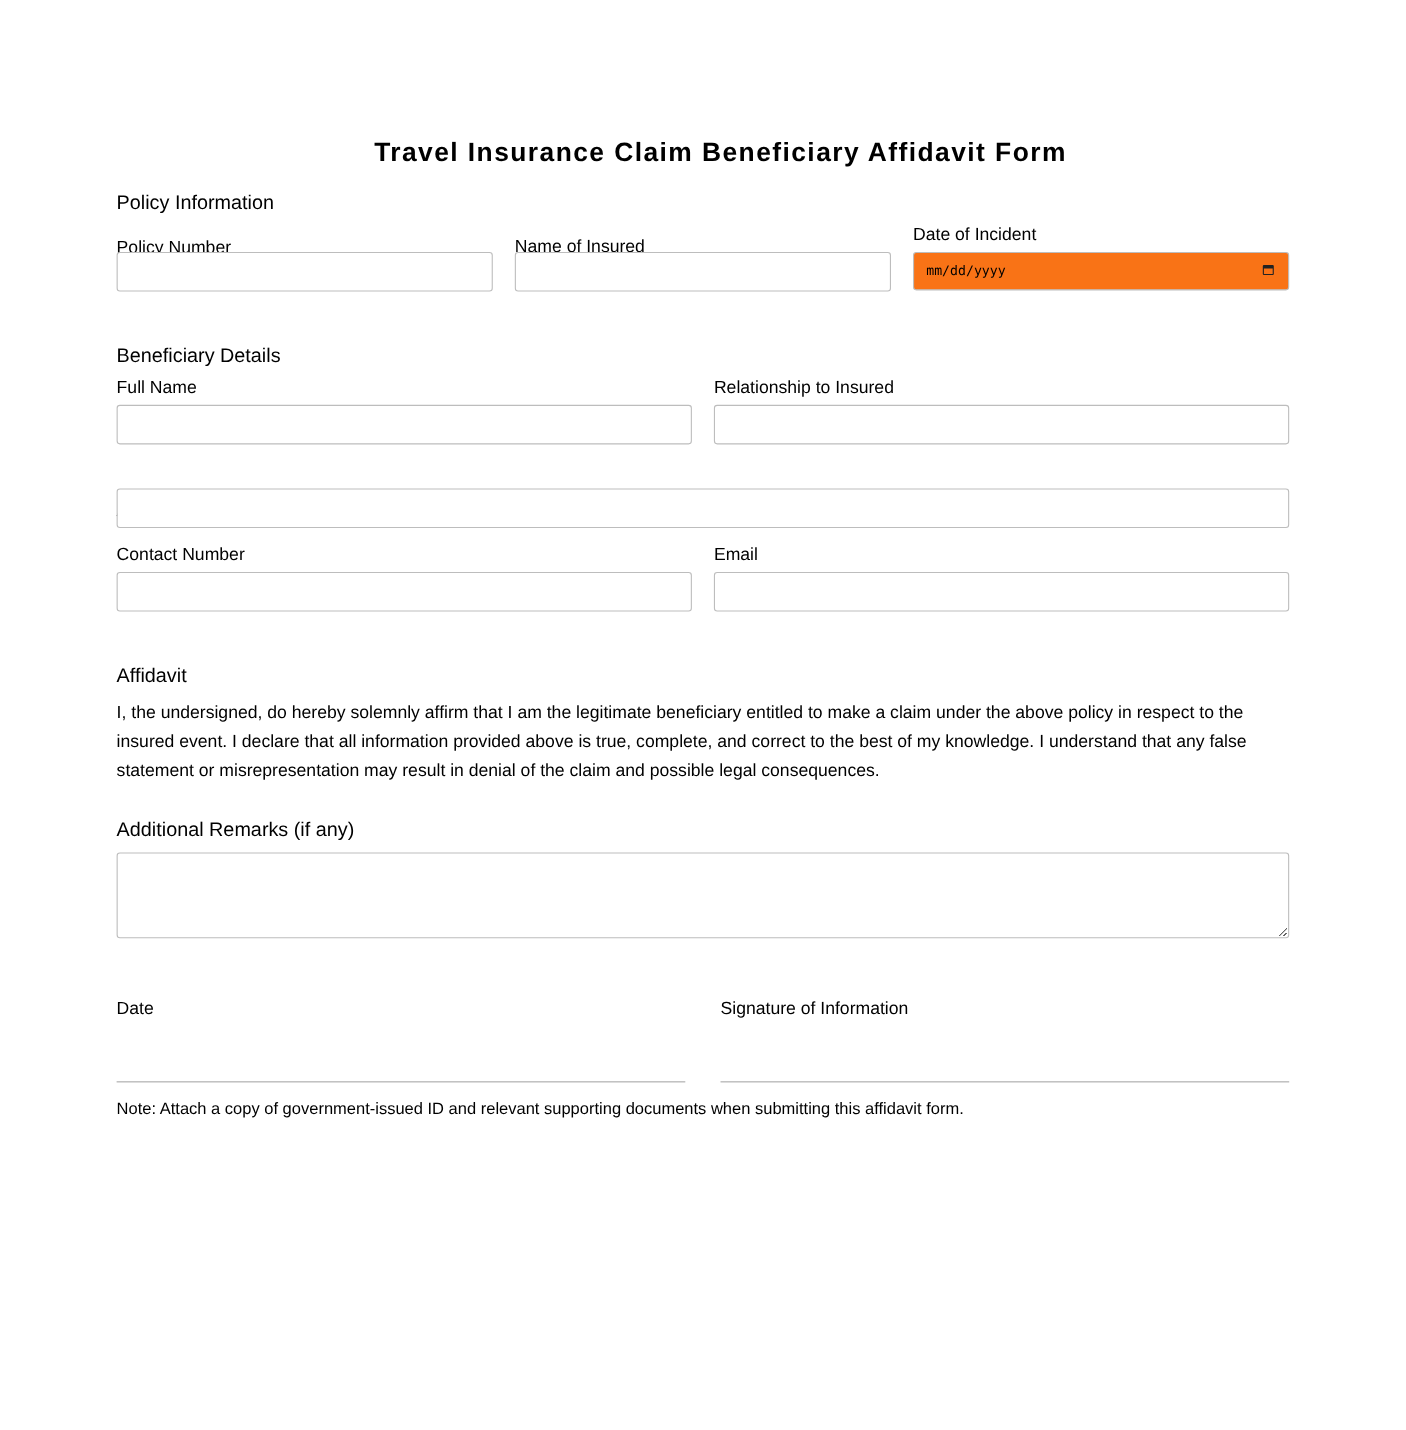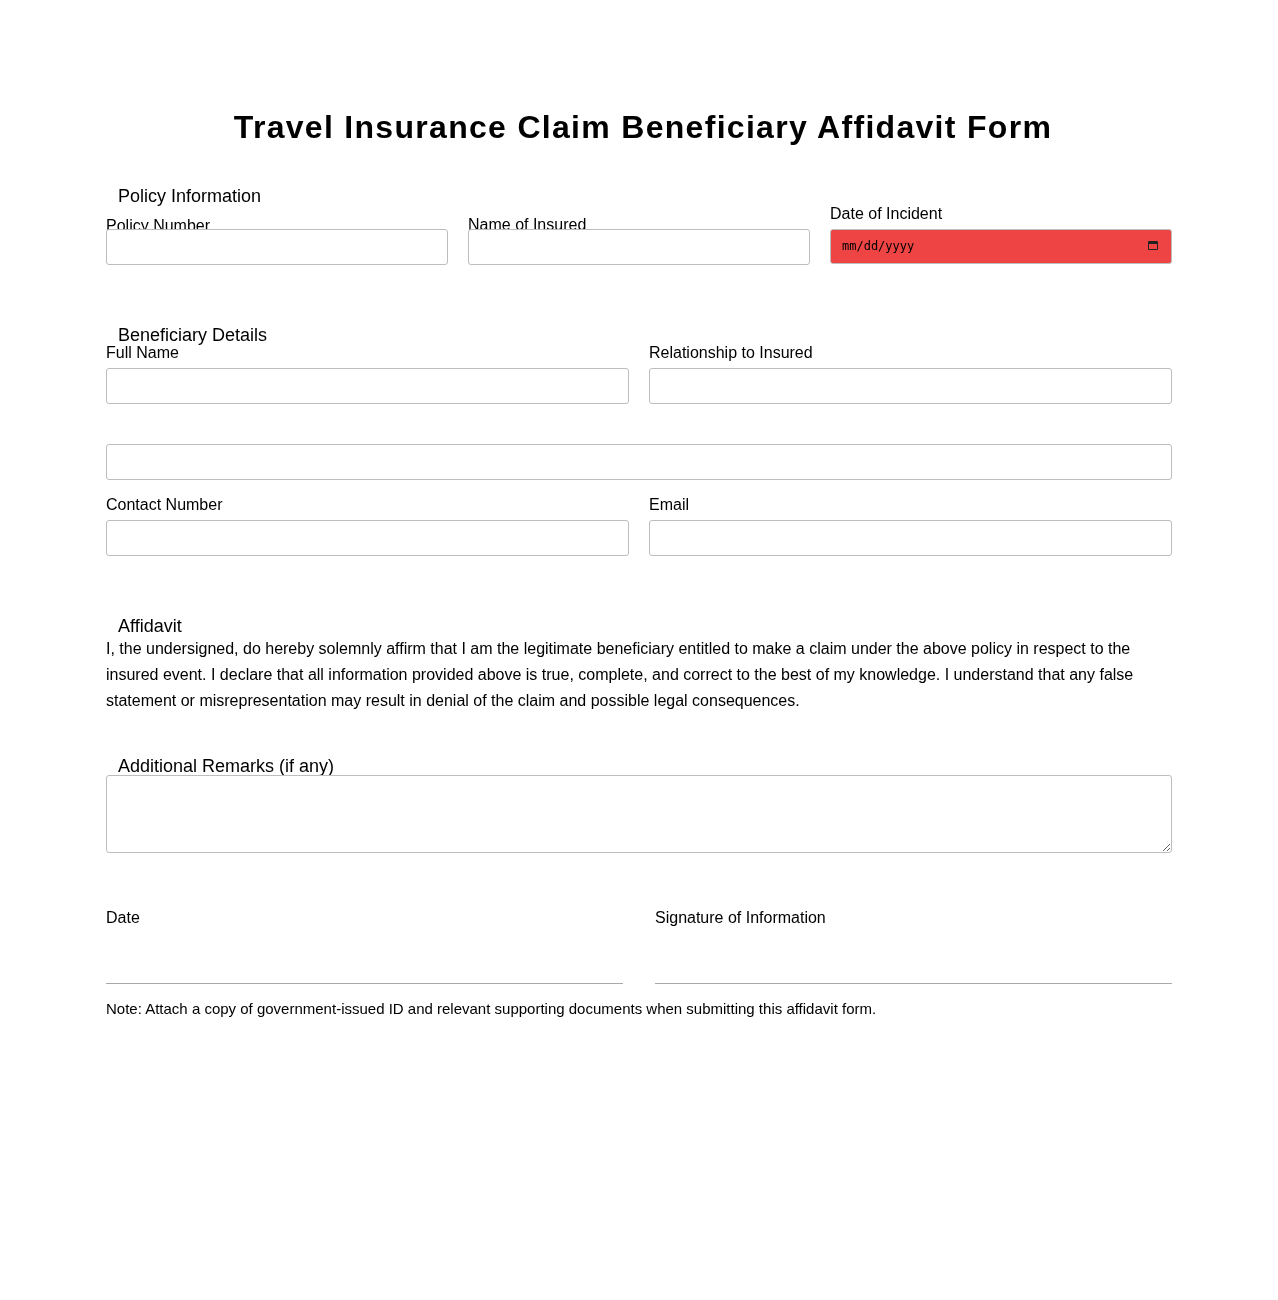"Travel Insurance Claim Beneficiary" h1 { font-size: 32px -> 24px; margin: 4px -> 16px }
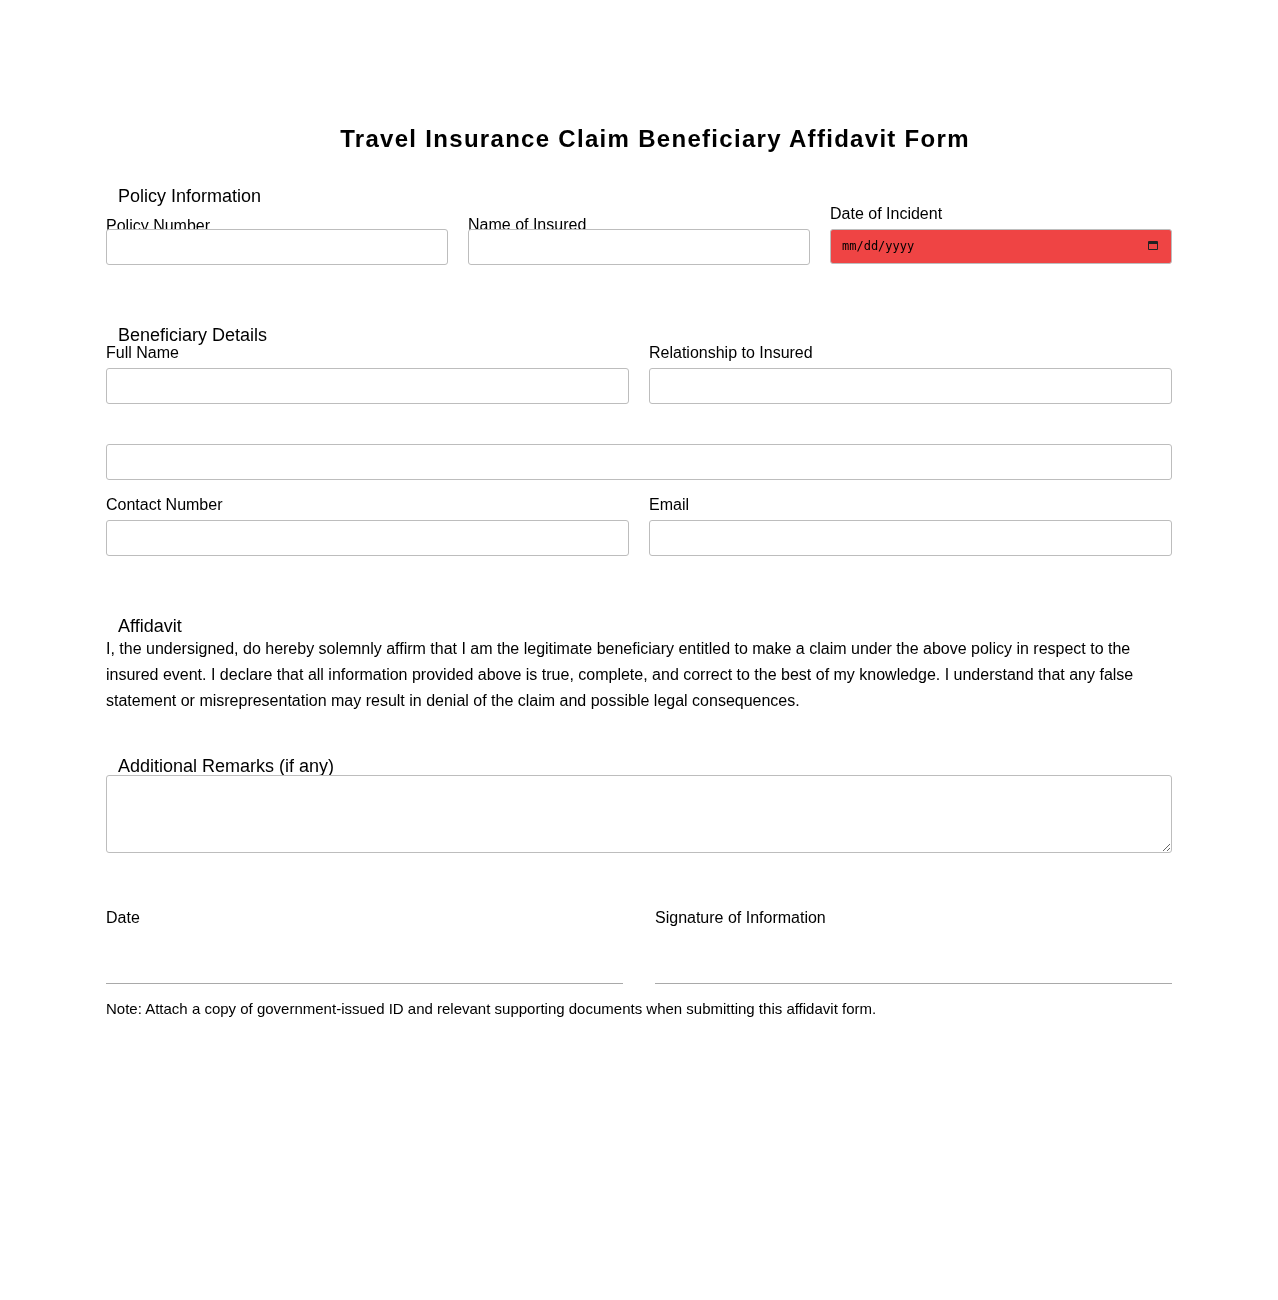"Policy Information" .section-title { margin: 12px -> 0 }
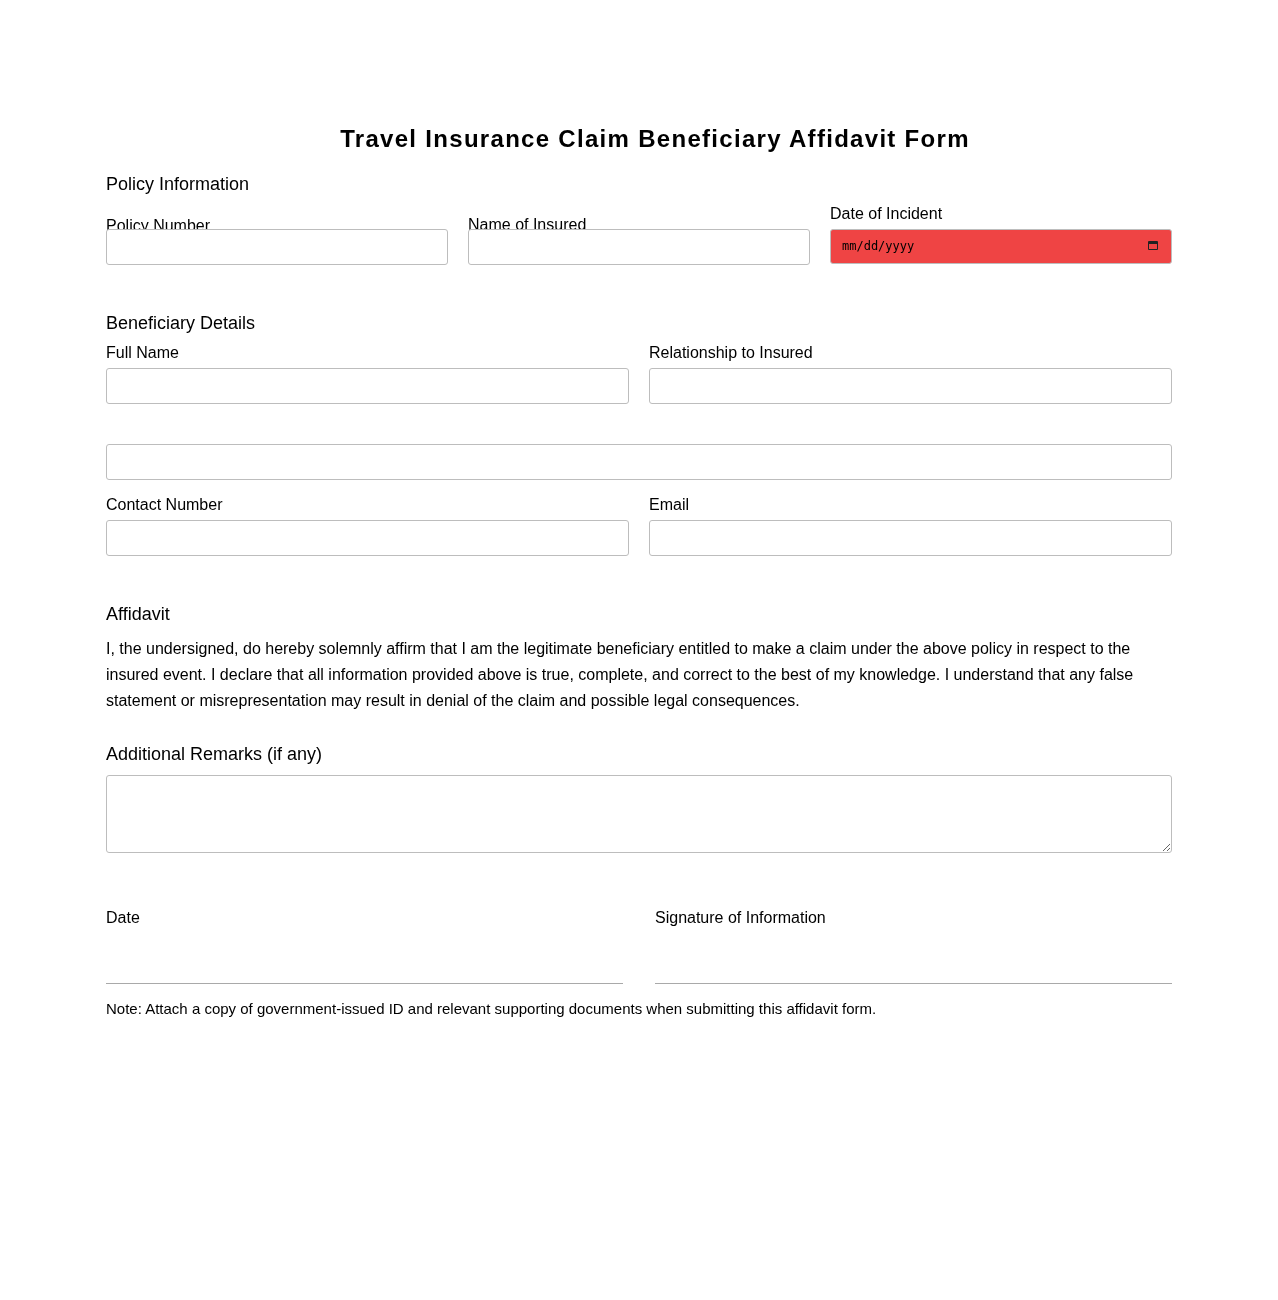"mm/dd/yyyy" .date-input { background: #ef4444 -> #f97316 }
